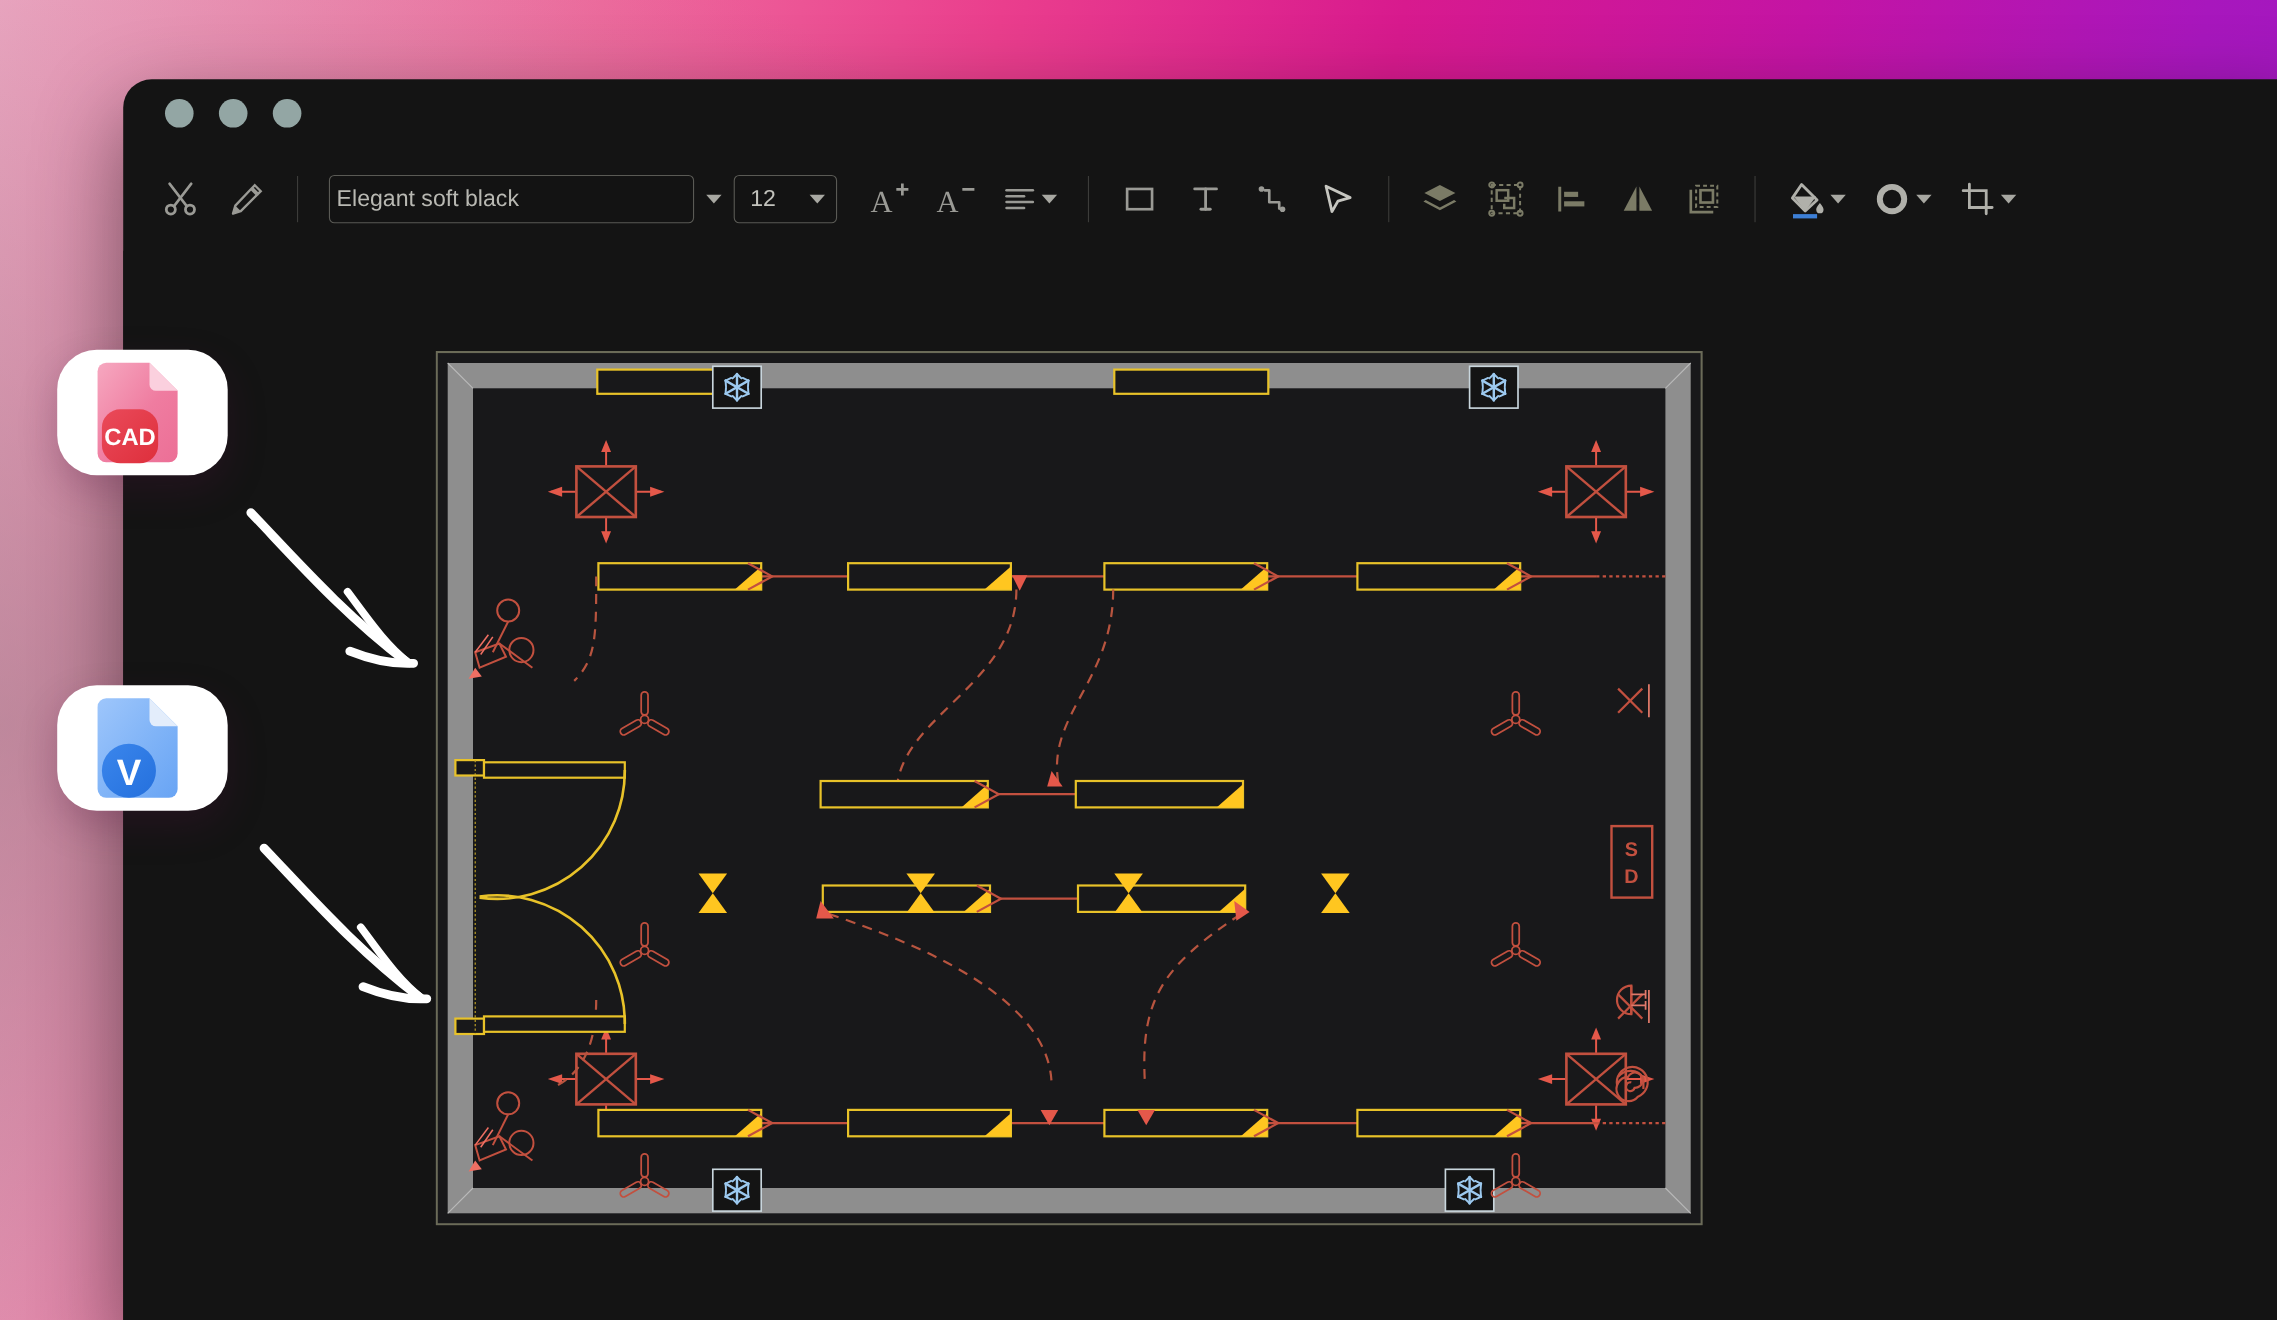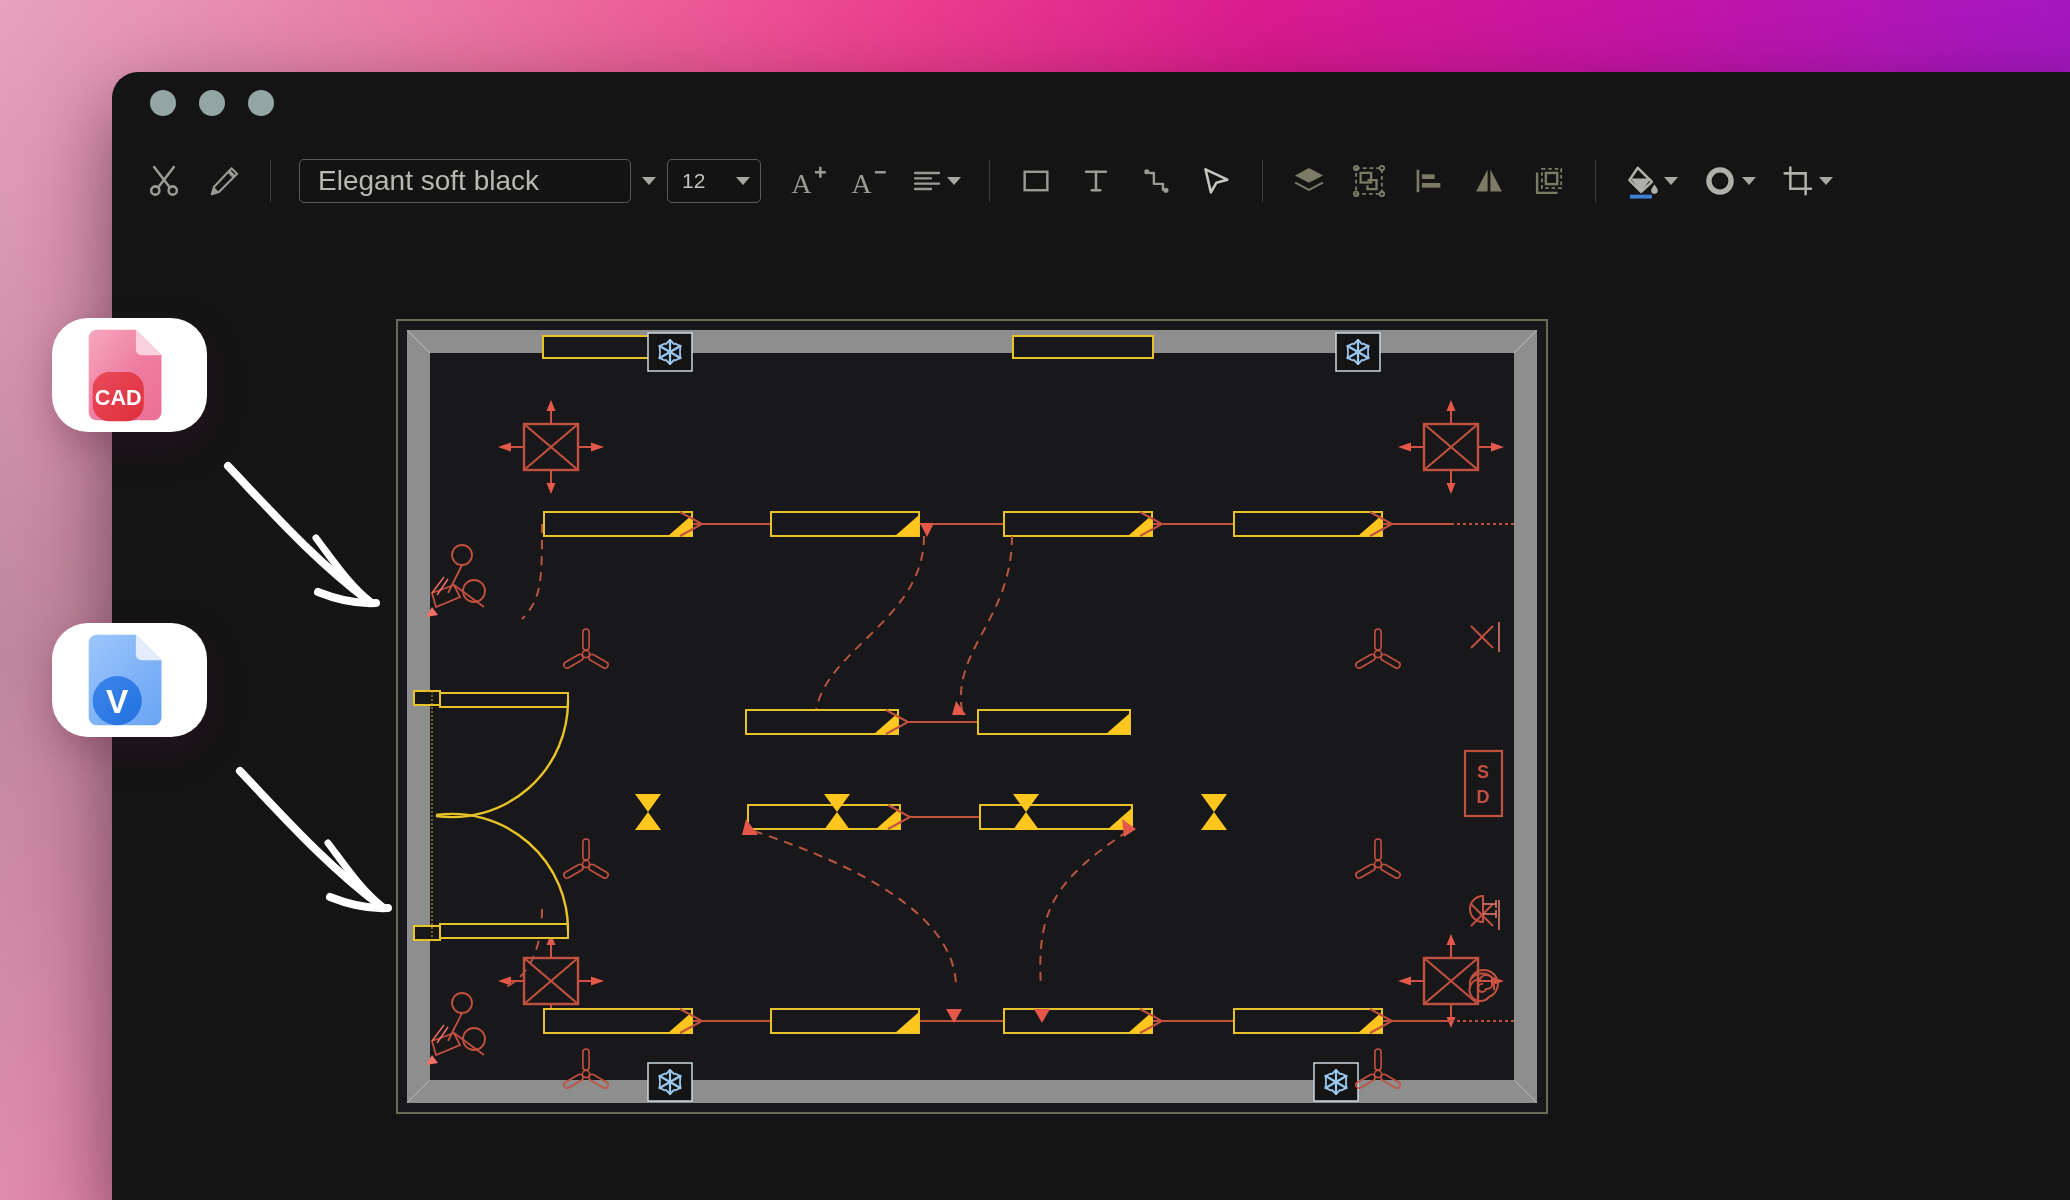"Elegant soft black" .fontbox { font-size: 28px -> 21px; padding: 0 18px -> 0 6px }
